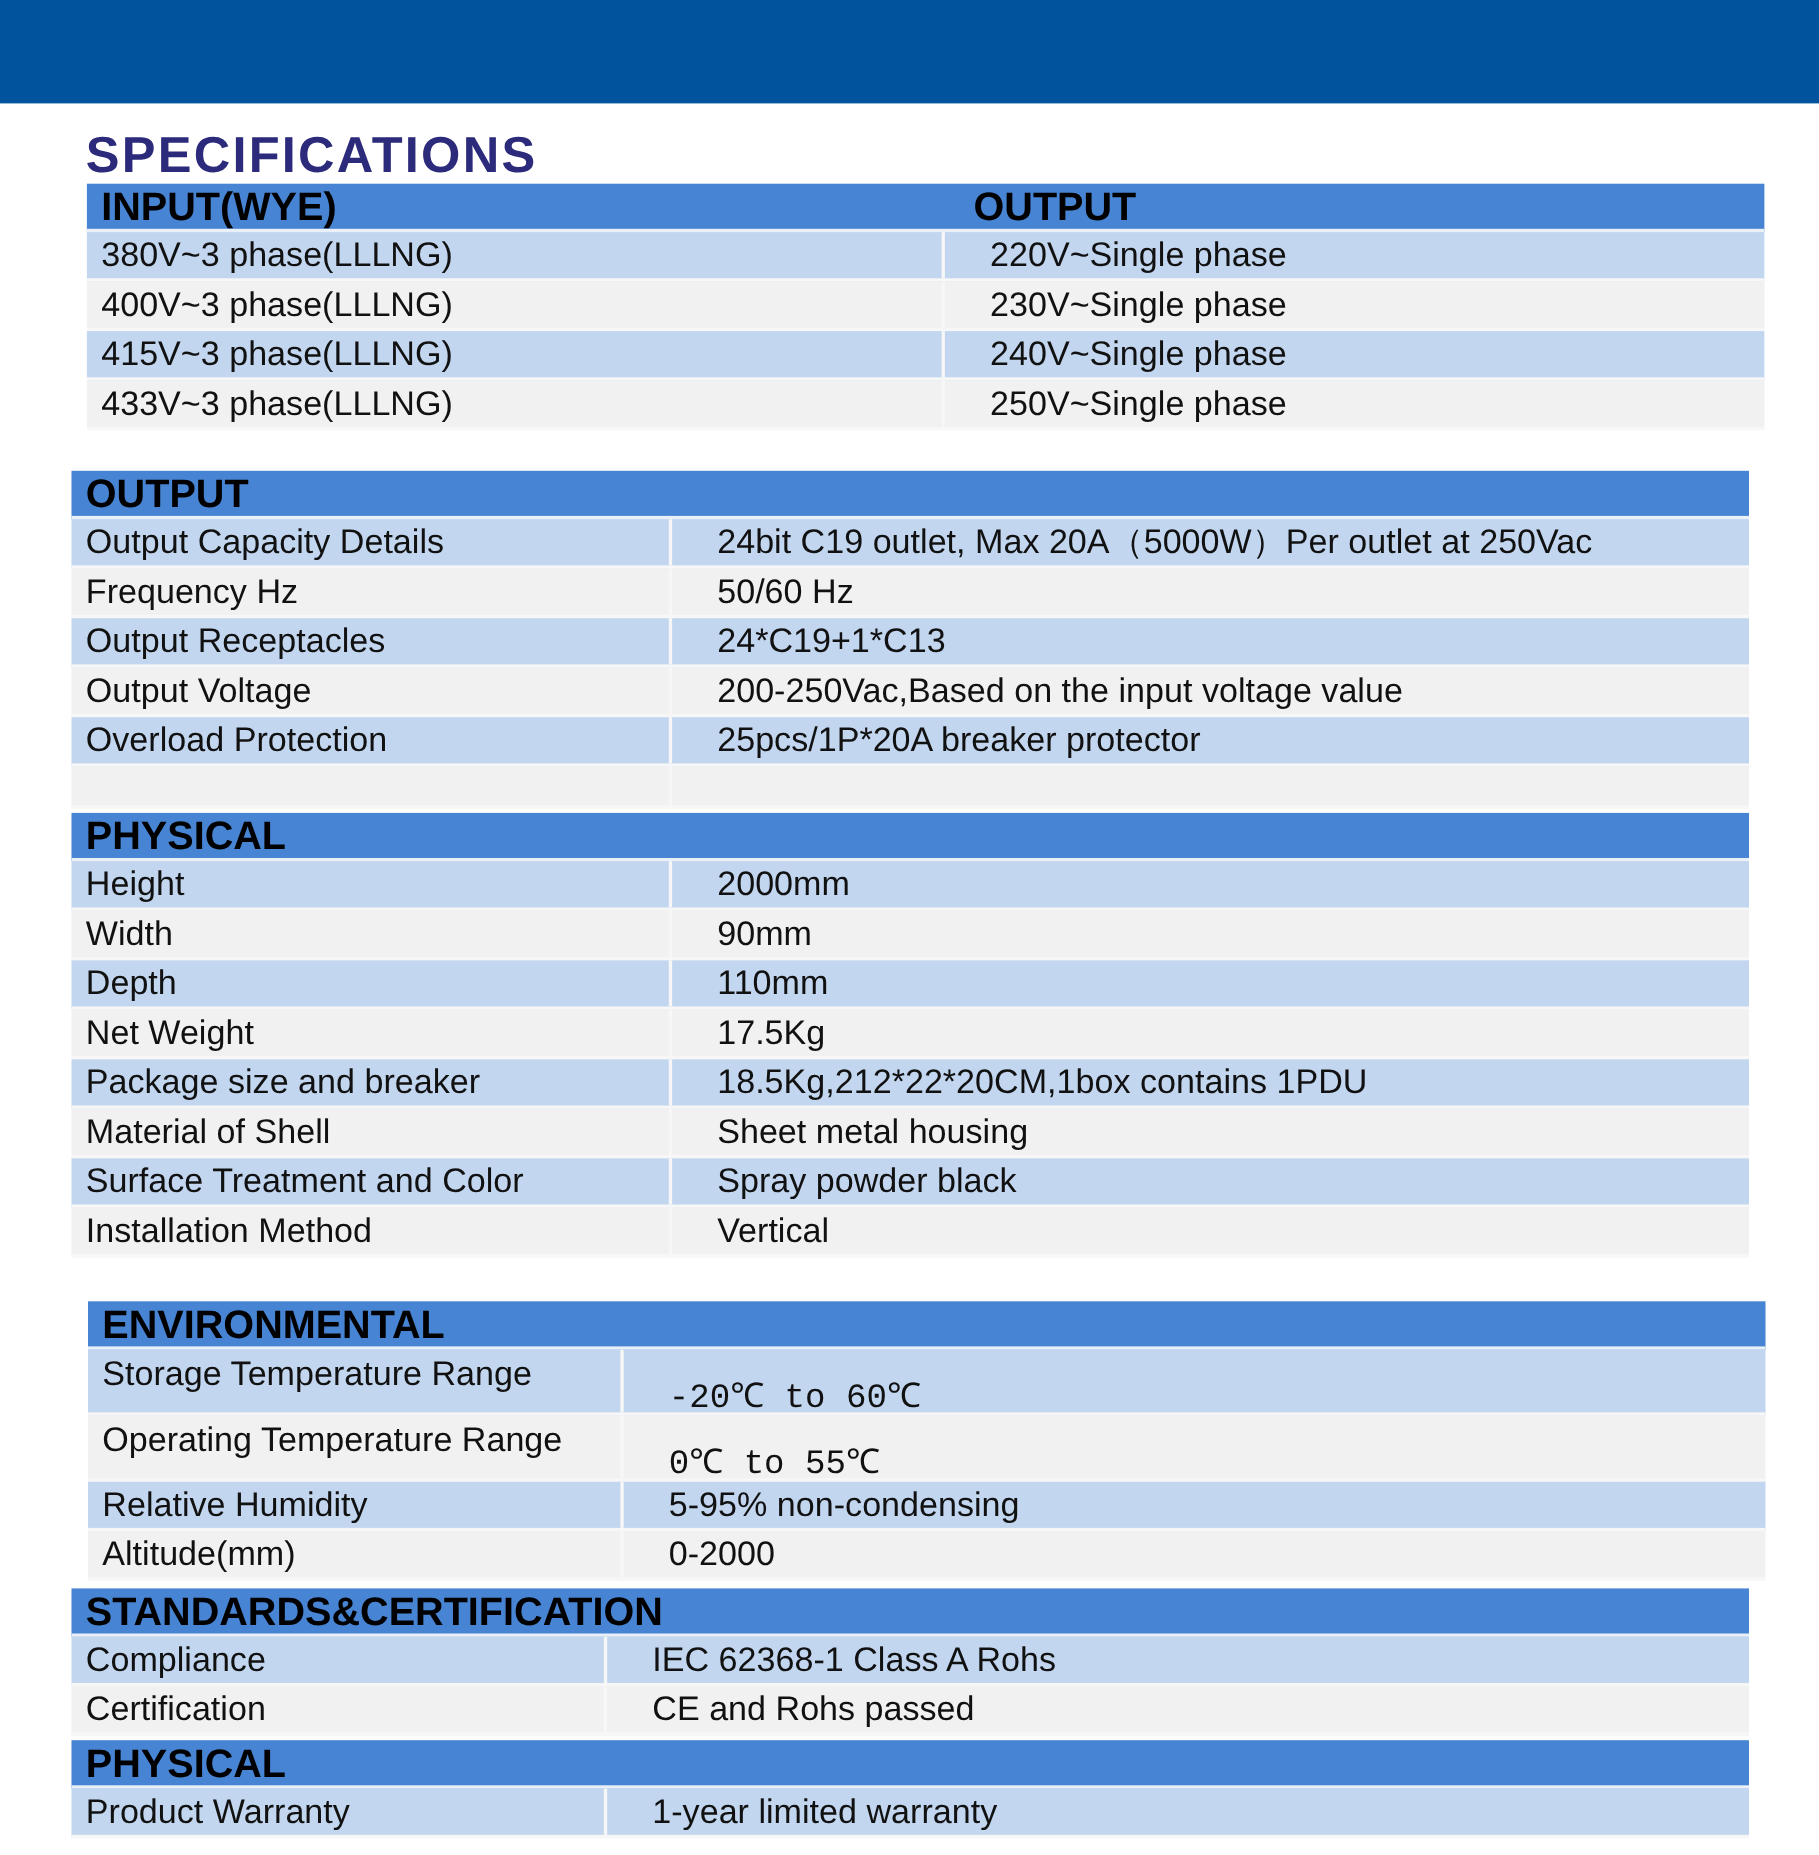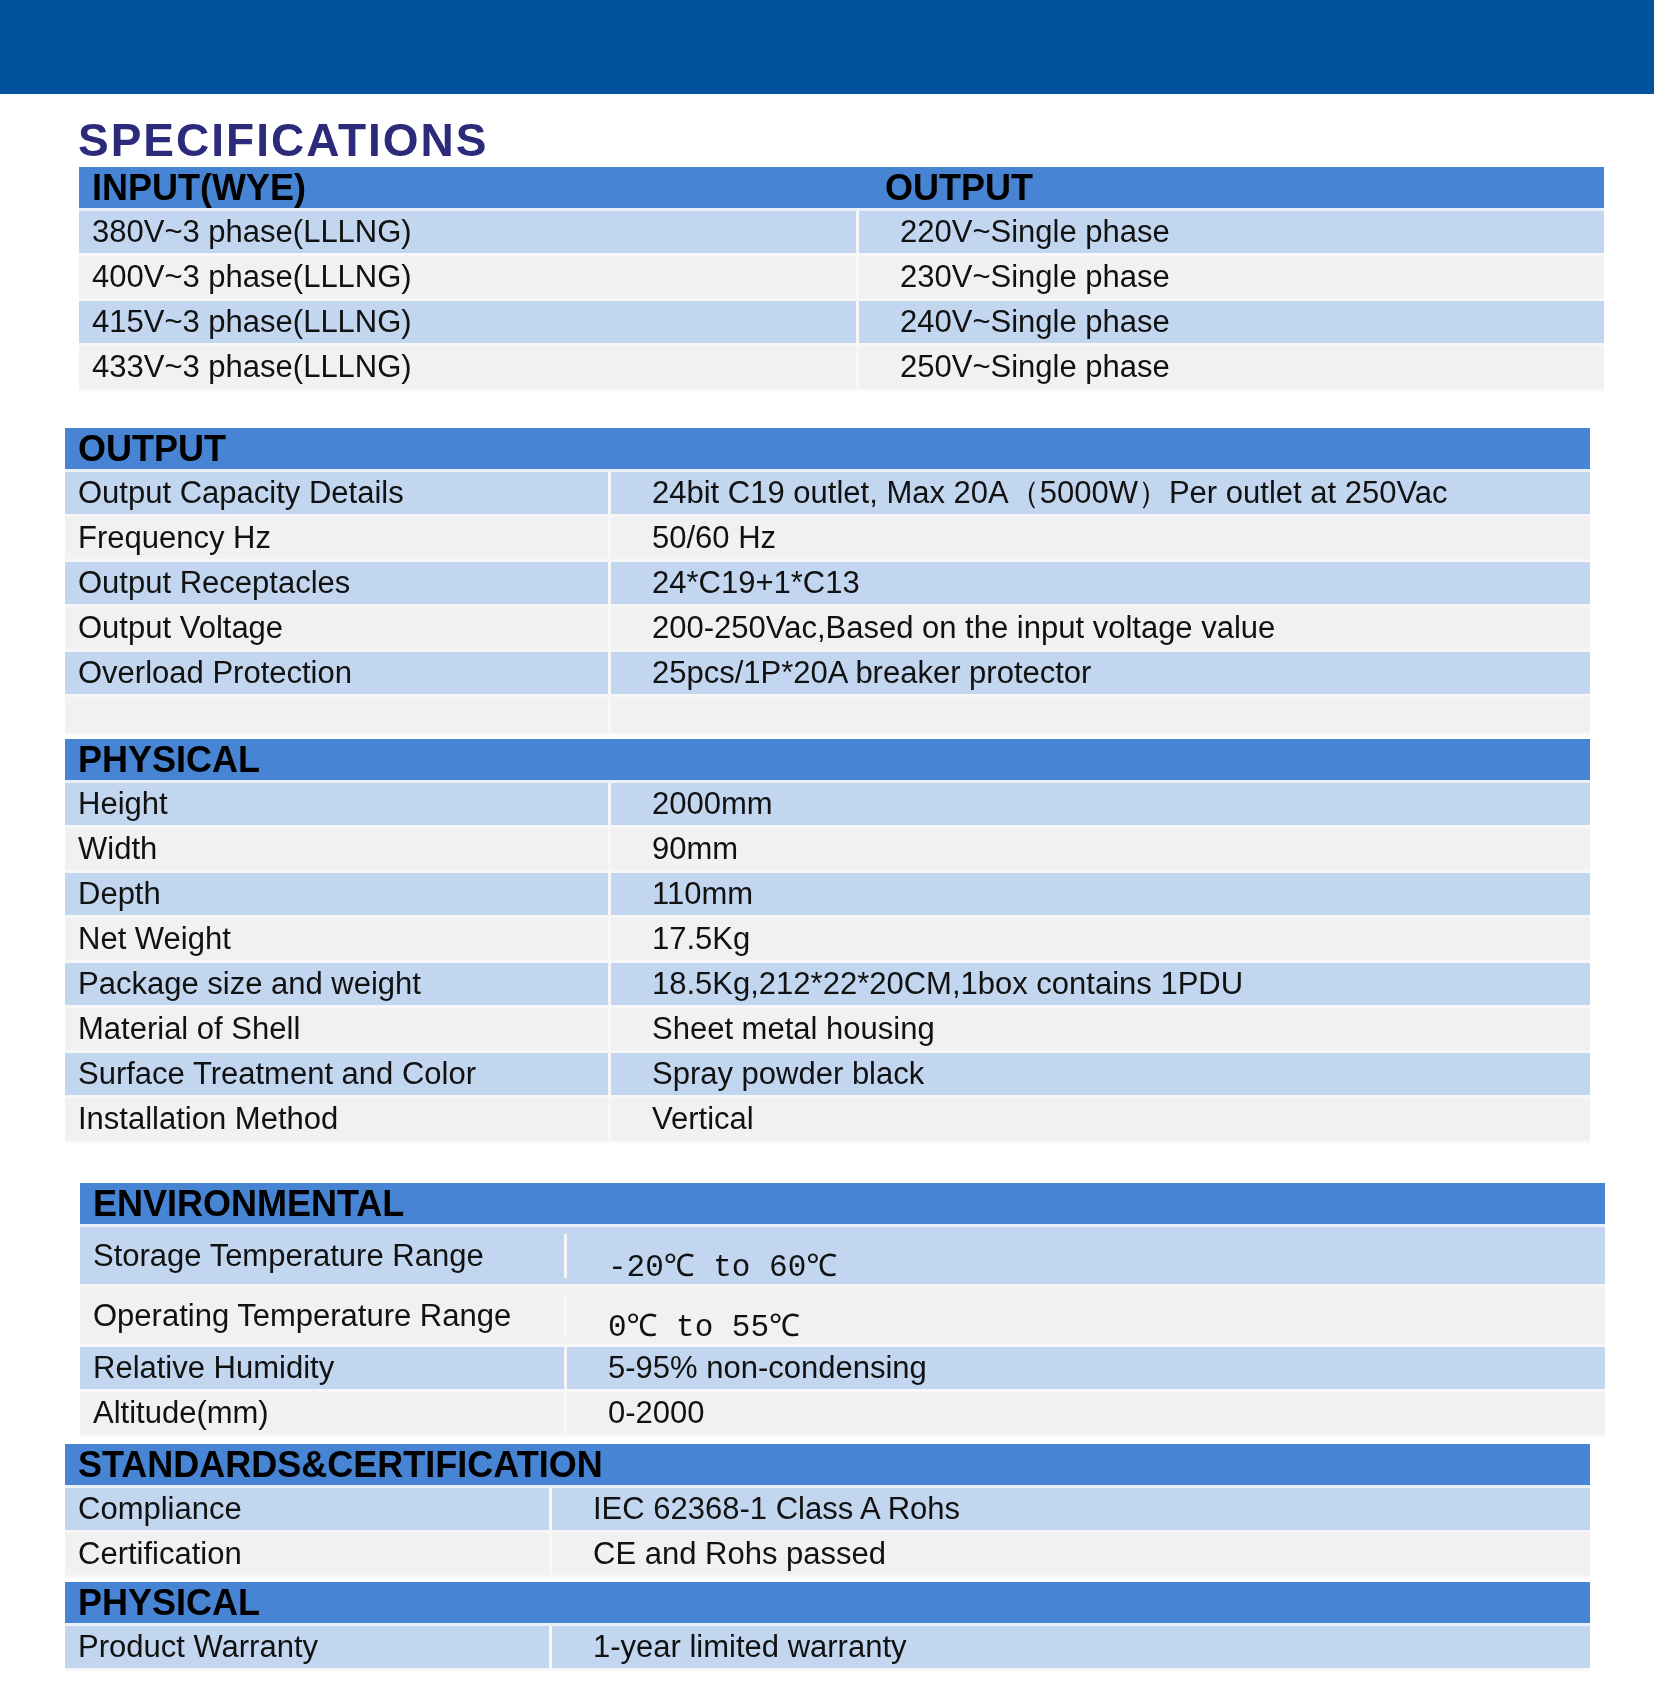"Package size and weight" div.cell { text: weight -> breaker }
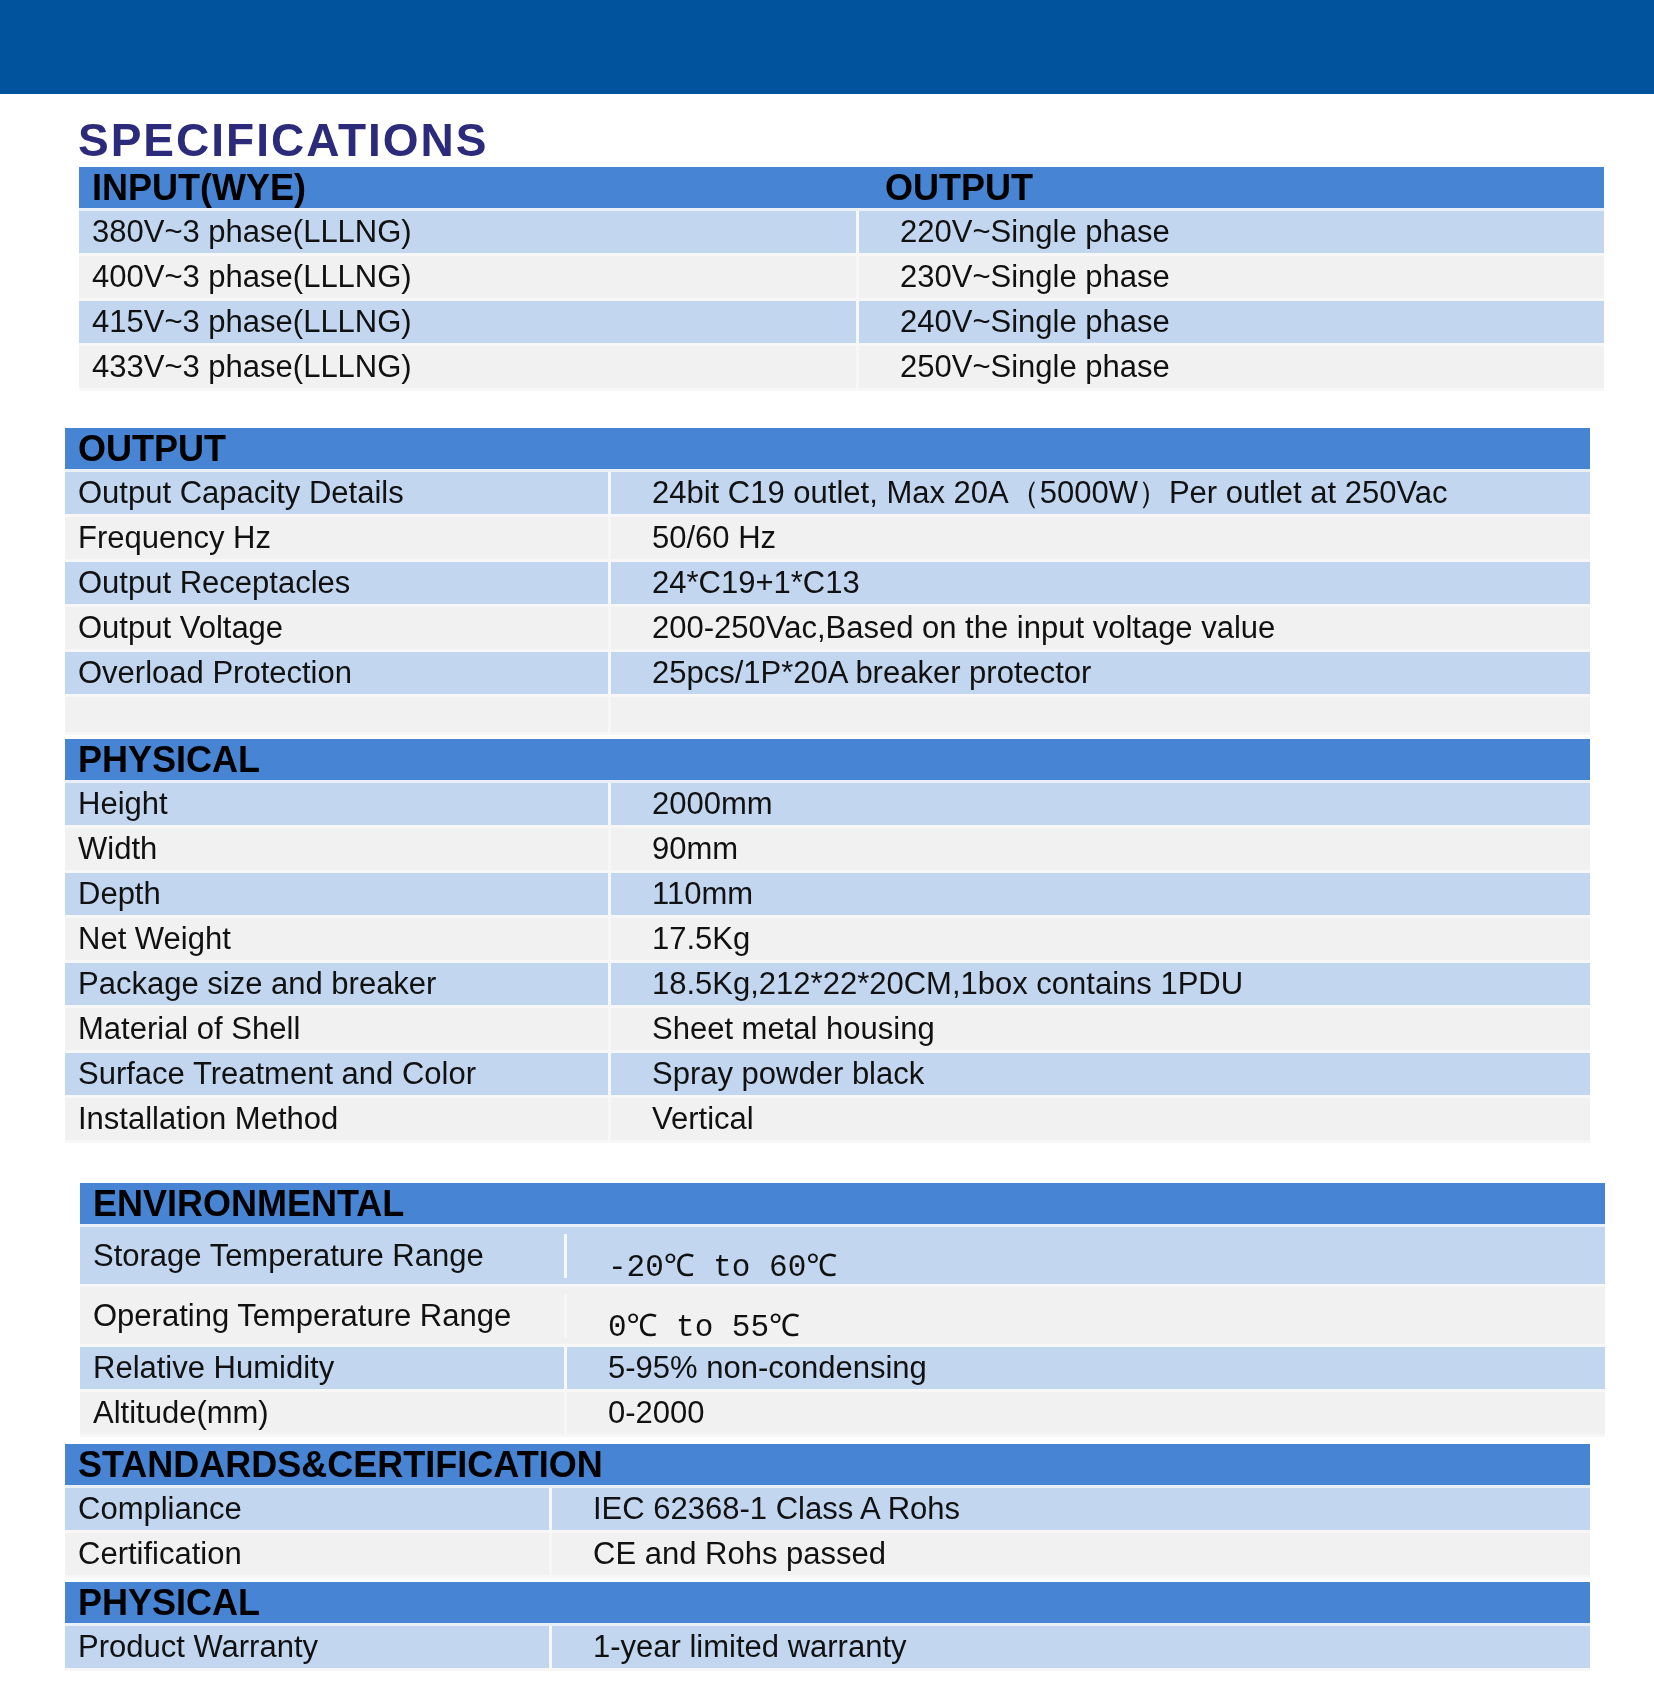"Storage Temperature Range" .row.tall { align-items: center -> none }
